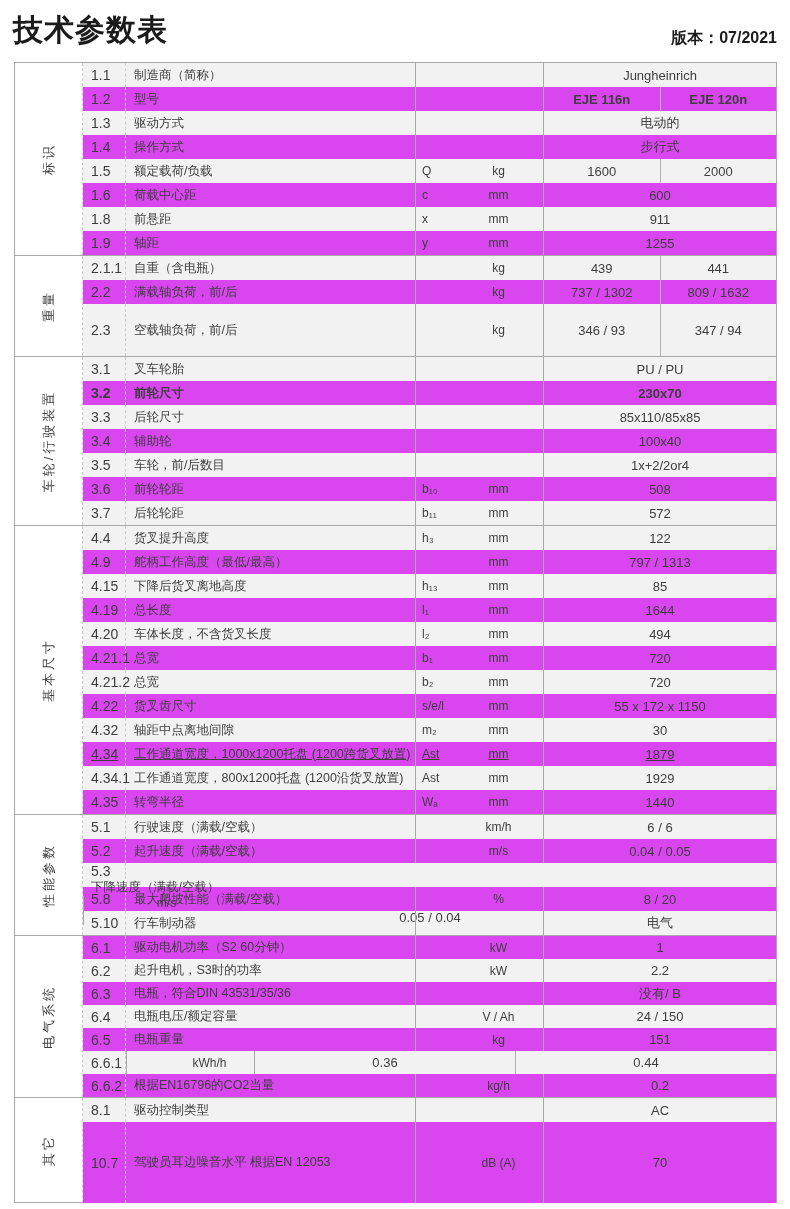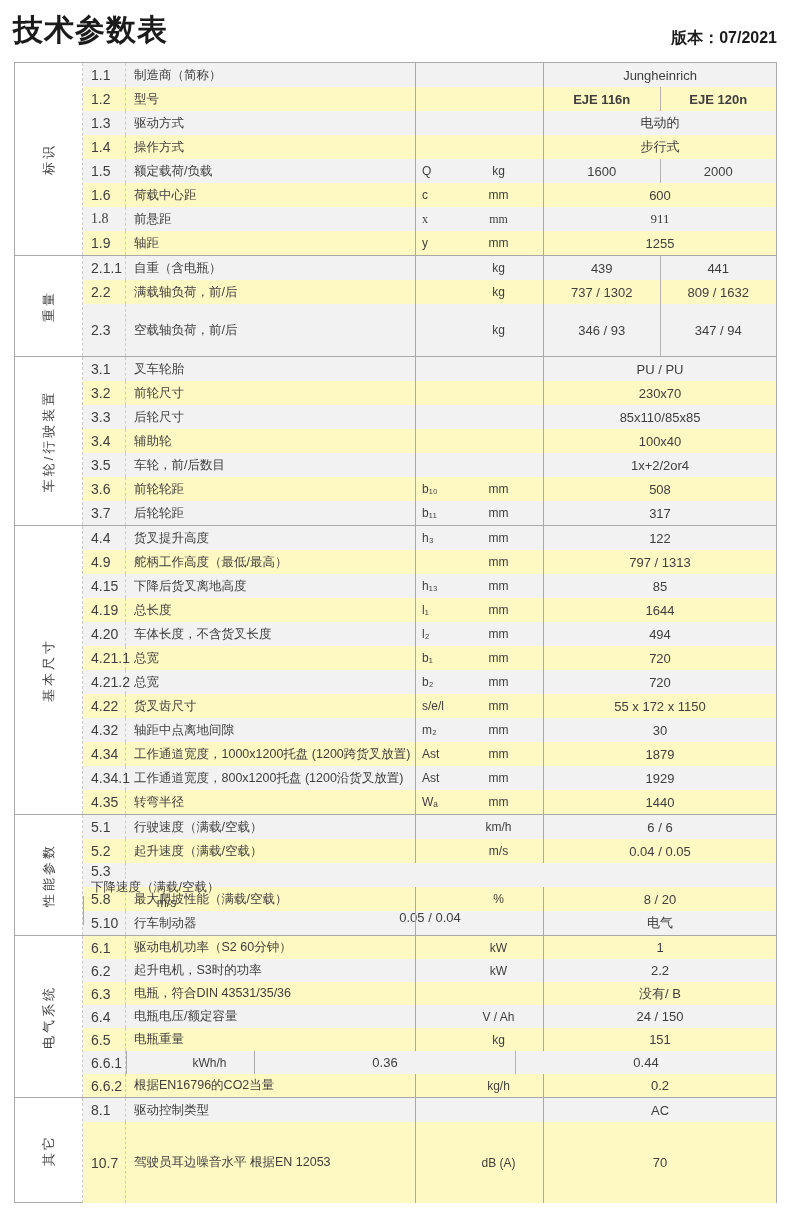"1.2" .row { background: #fef9c3 -> #d946ef }
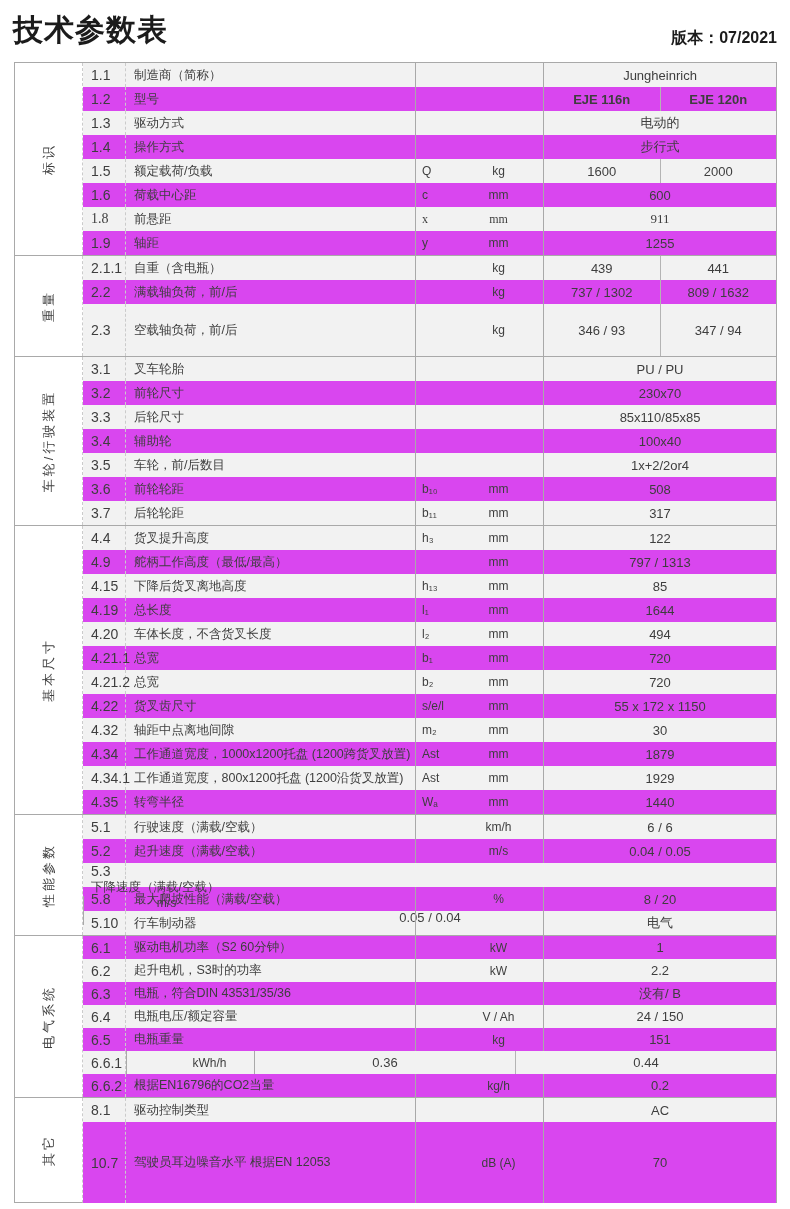"1.8" div.row { font-family: Liberation Serif, serif -> none }
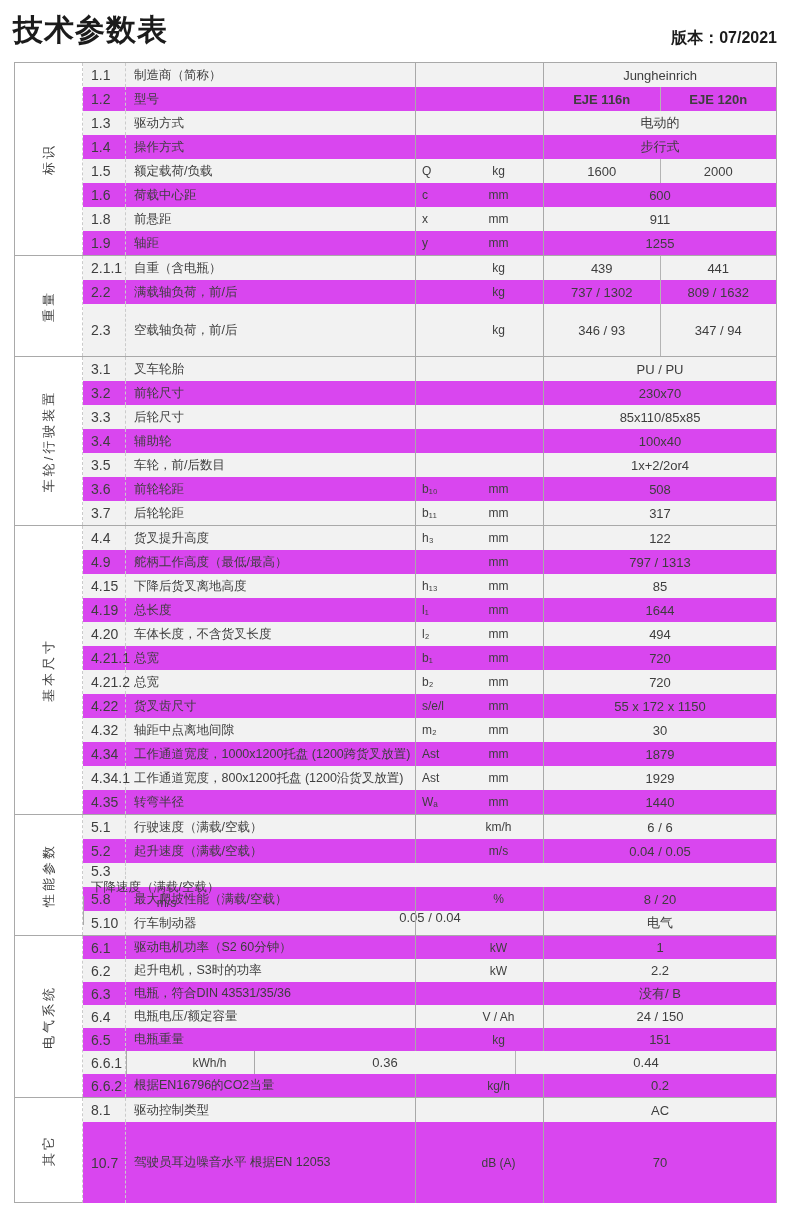"3.2" div.row { font-weight: none -> bold }
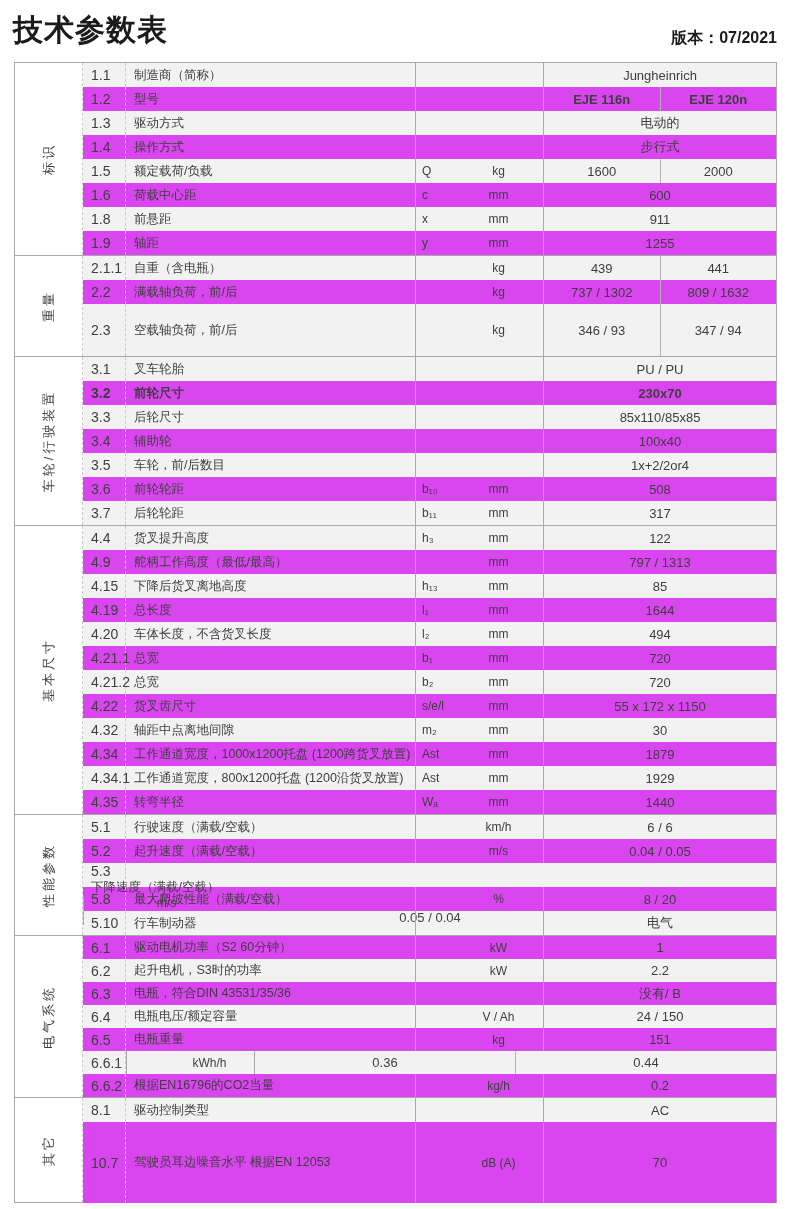"317" div.c-val { text: 317 -> 572 }
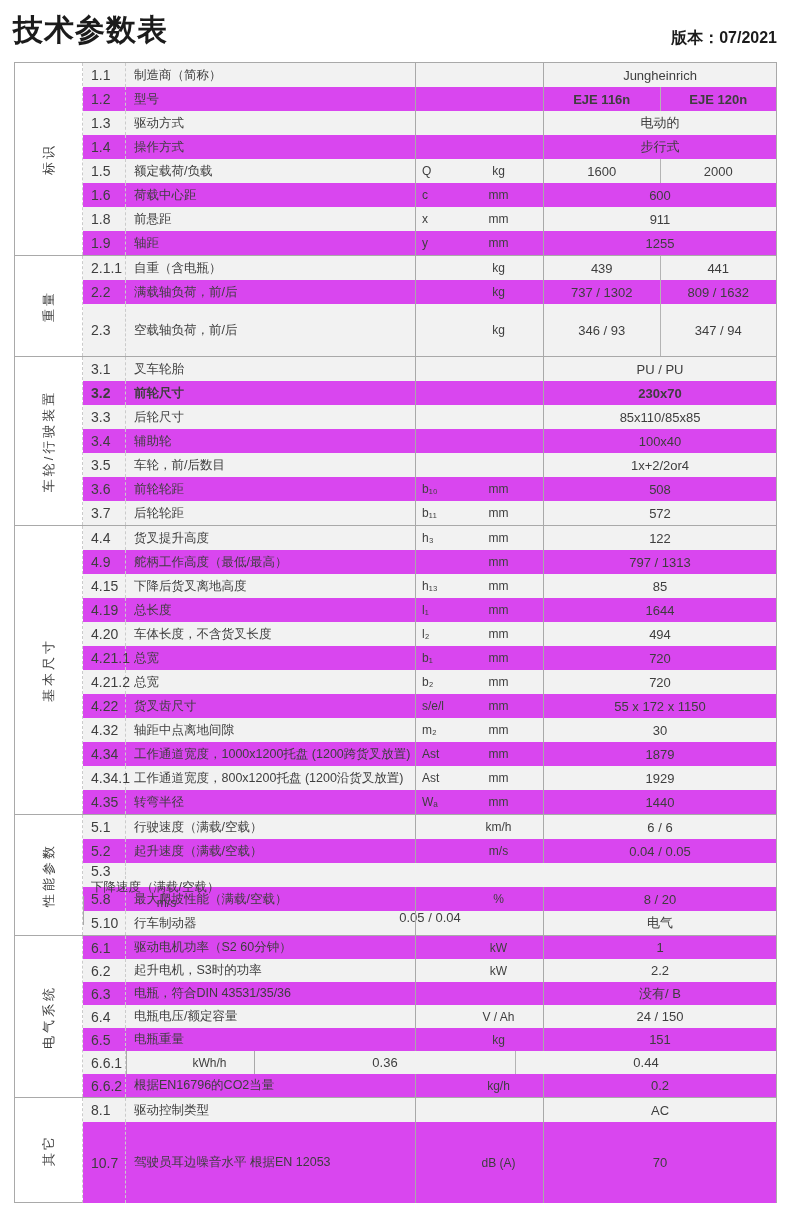"4.34" div.row { text-decoration: none -> underline }
